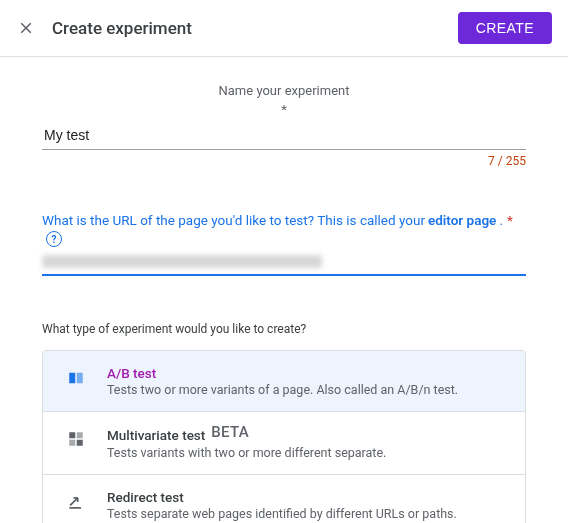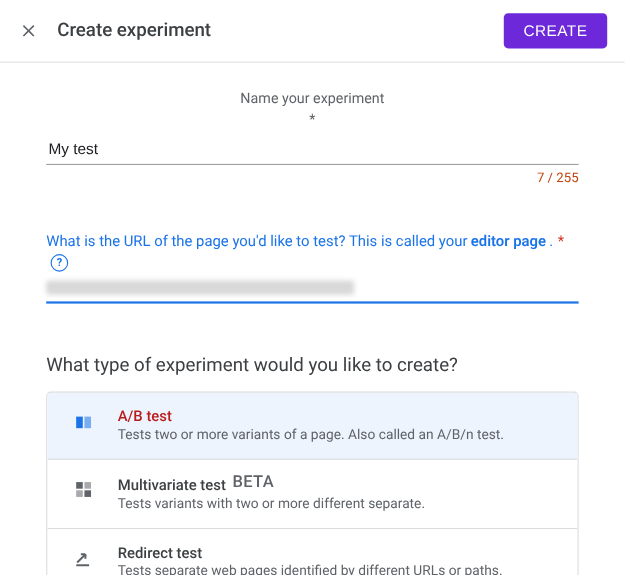"What type of experiment would" .type-question { font-size: 17px -> 12px }
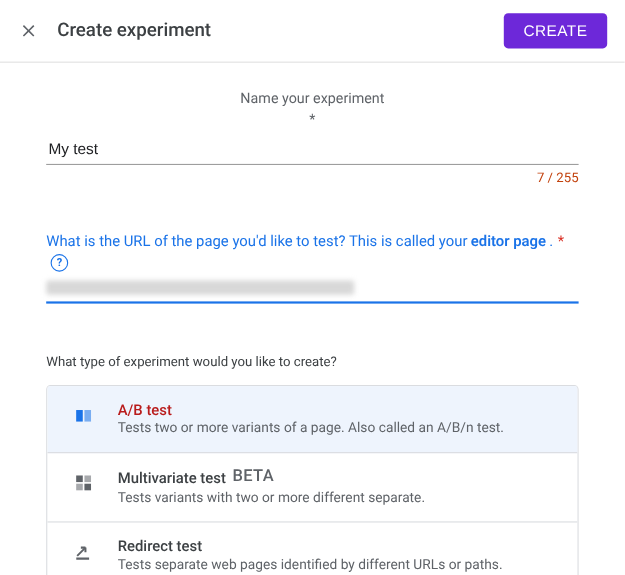"A/B test" .option.selected .option-title { color: #b91c1c -> #a21caf }
